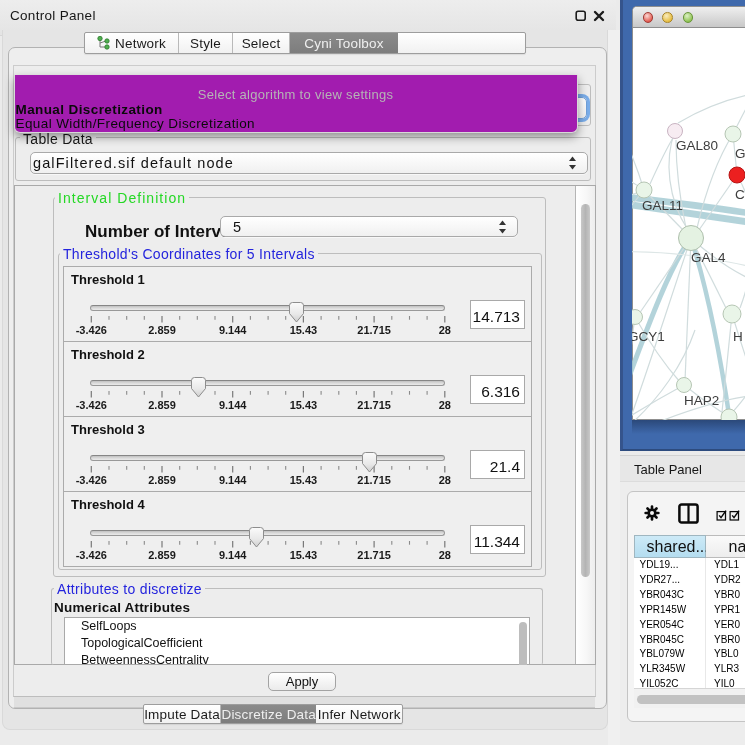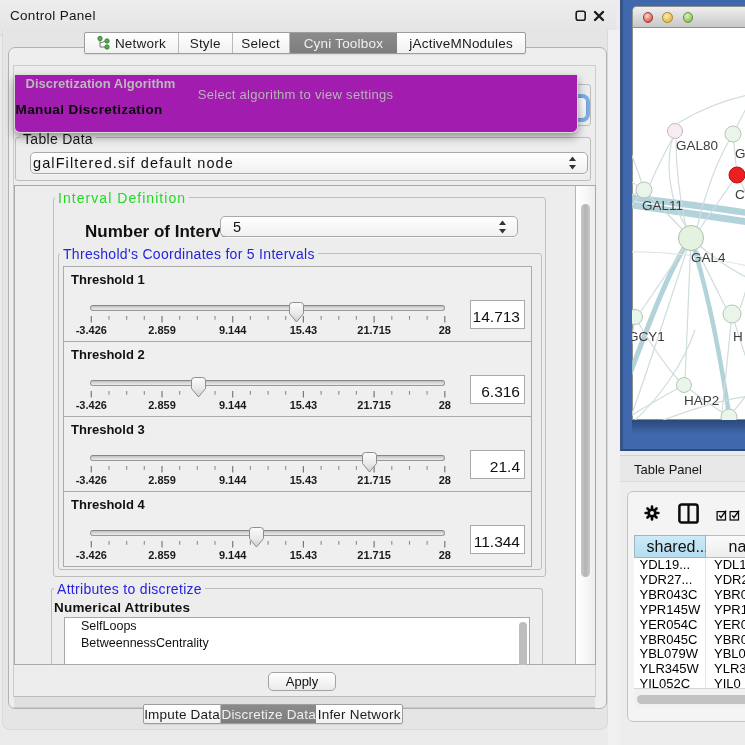"jActiveMNodules" div.sgi { html: <div>jActiveMNodules</div> -> none }
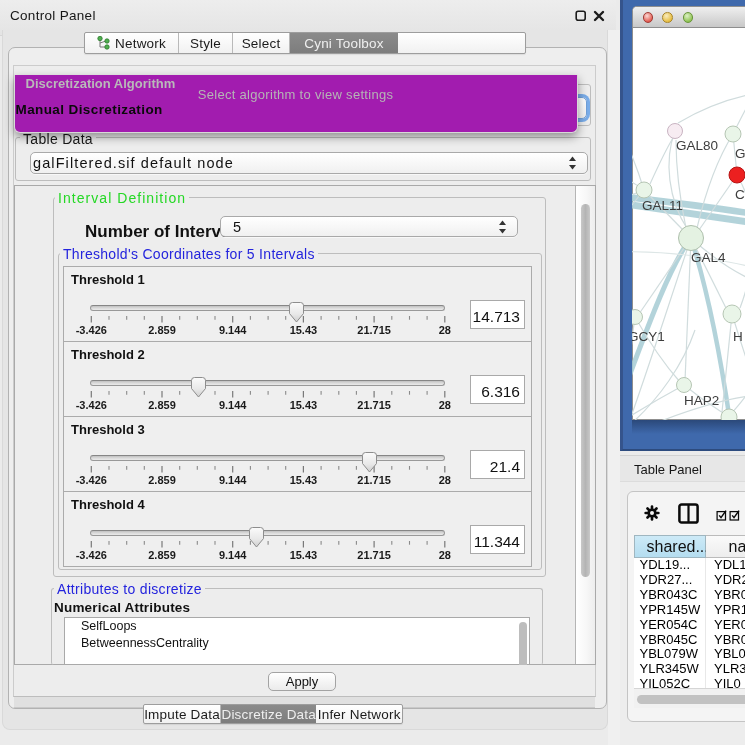"Discretization Algorithm" div { html: <div>Discretization Algorithm</div> -> none }
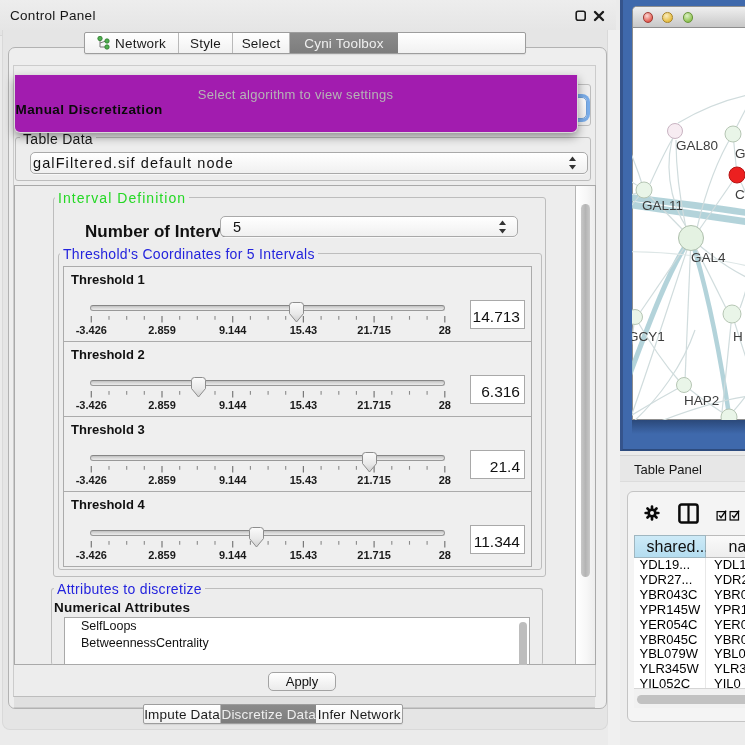"Equal Width/Frequency Discretization" div.p2 { html: none -> <div>Equal Width/Frequency Discretization</div> }
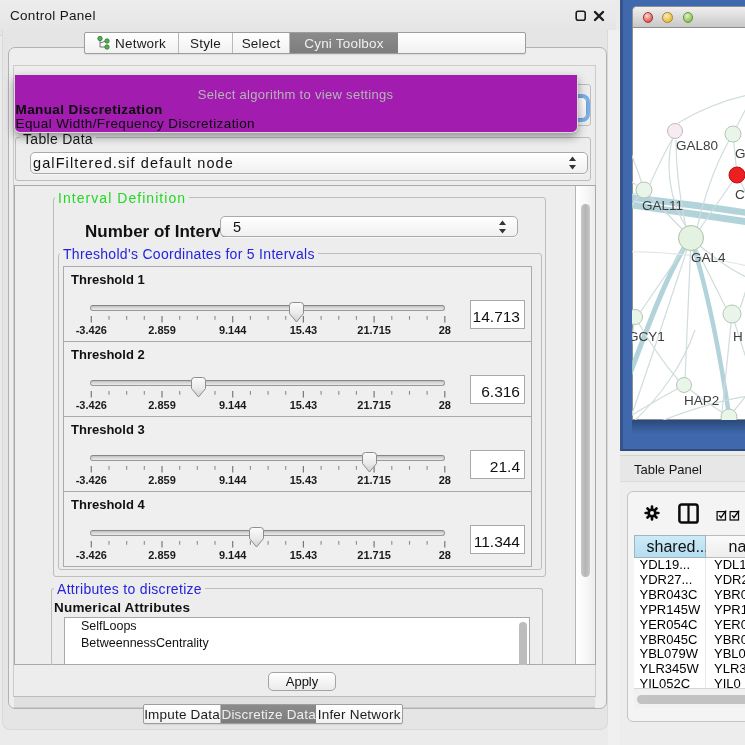"YDL19..." .trow { font-size: 13px -> 10px }
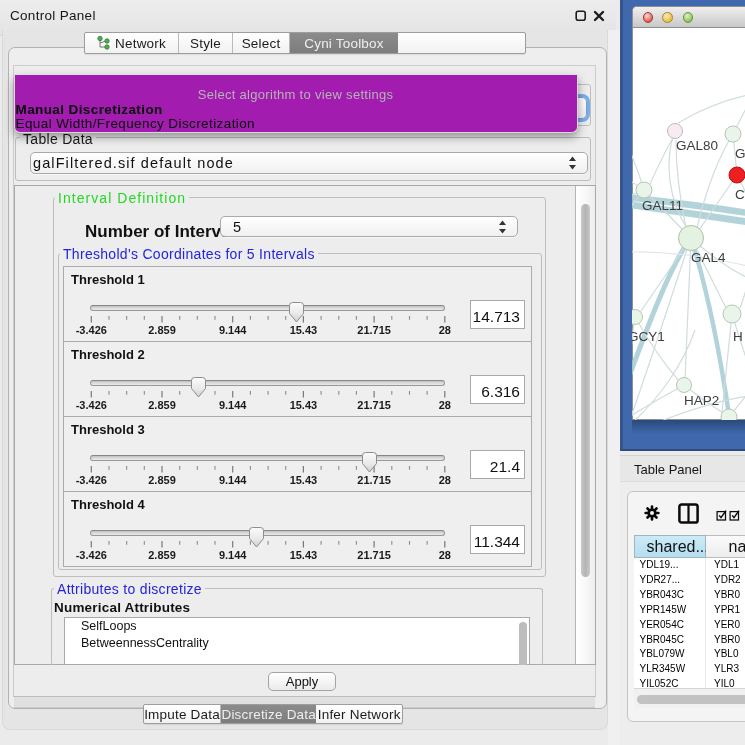"TopologicalCoefficient" div { html: none -> <div>TopologicalCoefficient</div> }
